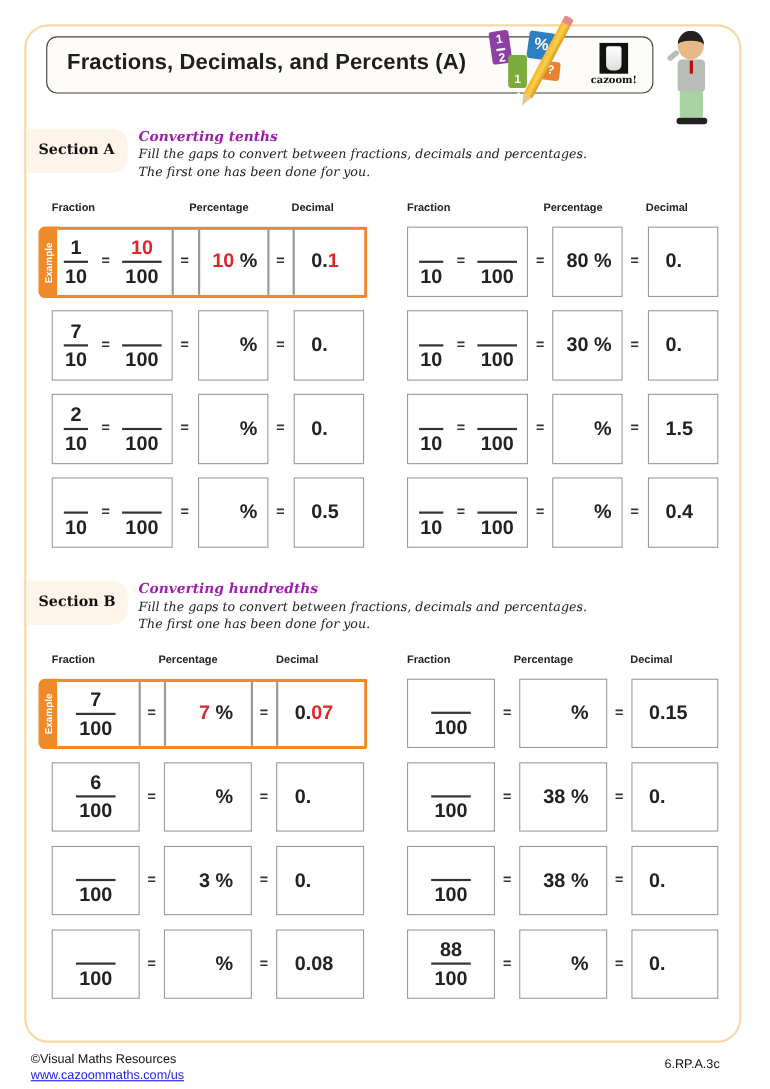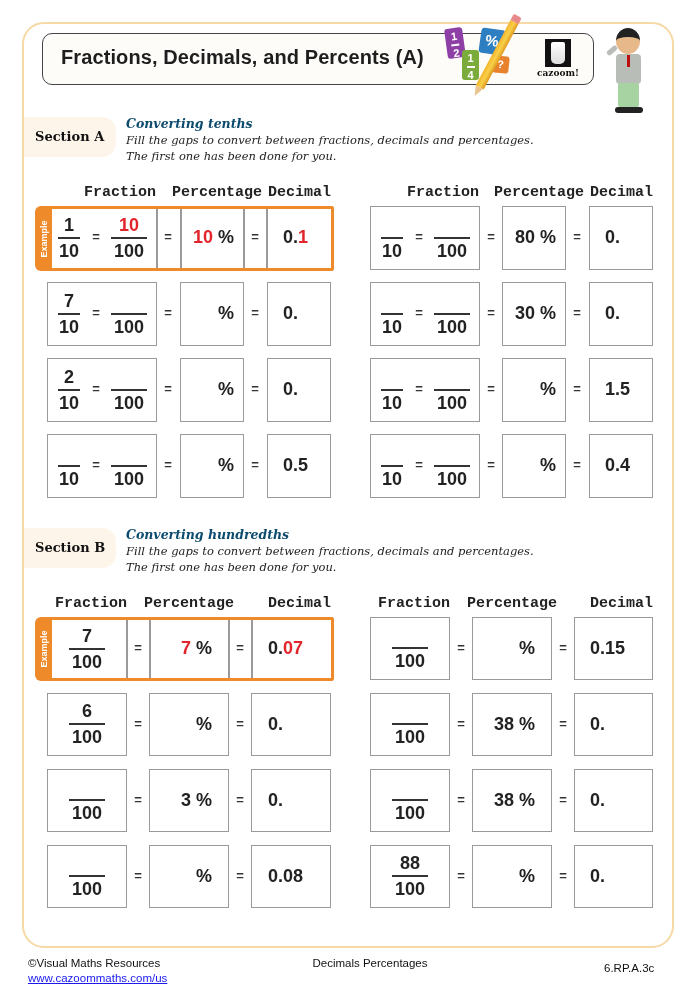"14" .card.green { padding-top: 3px -> 17px }
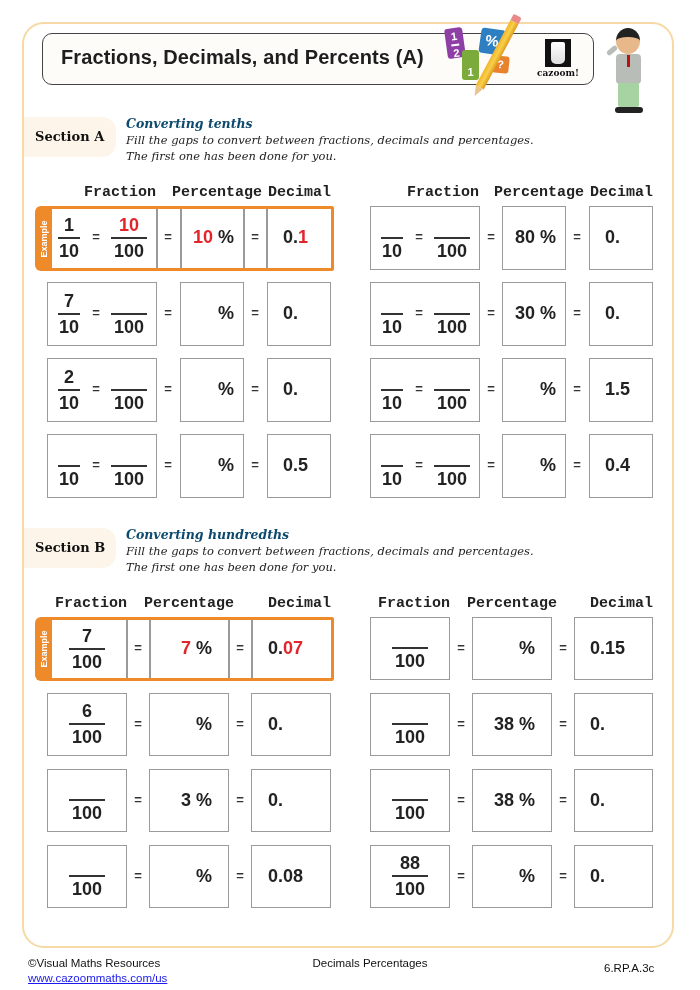"Converting tenths" .instr .head { color: #0c4a6e -> #a21caf }
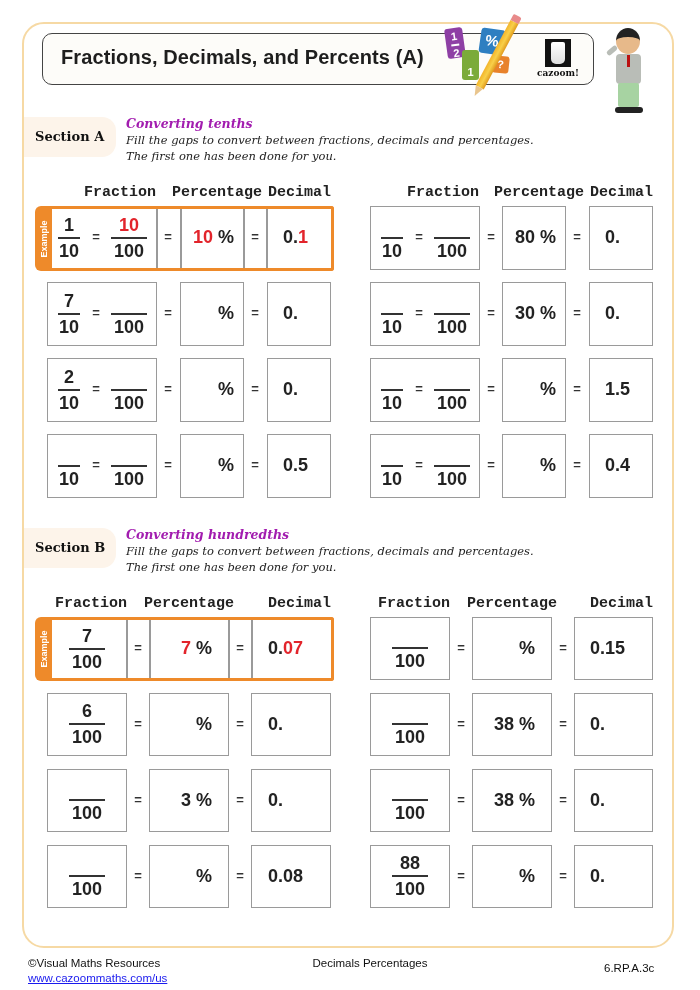"Fraction" .col-head { font-family: Liberation Mono, monospace -> none; font-size: 15px -> 10px; text-align: right -> left }
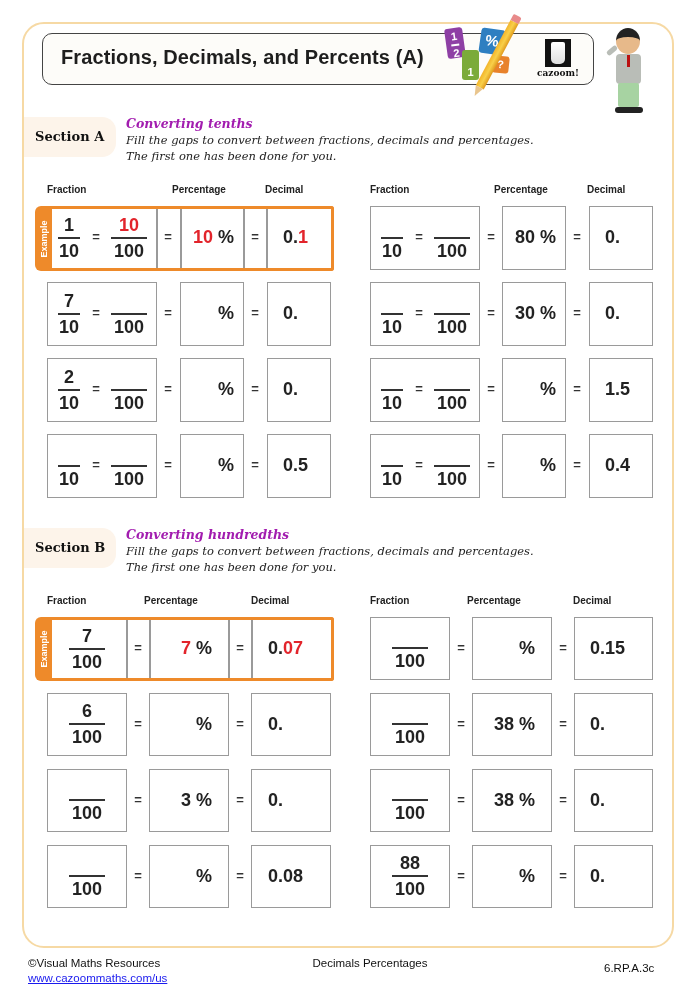"Decimals Percentages" div { html: <div>Decimals Percentages</div> -> none }
